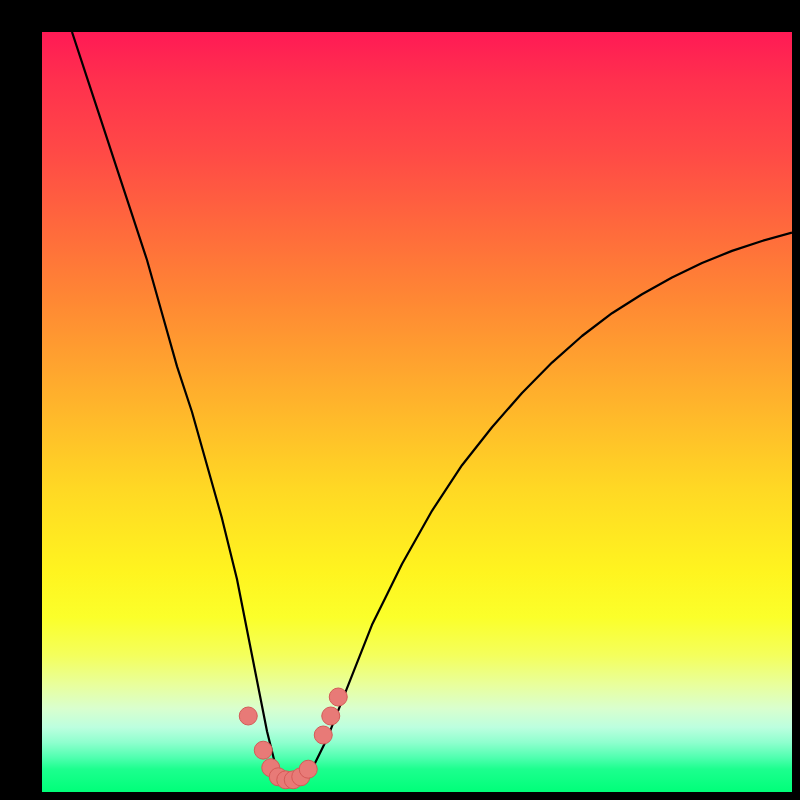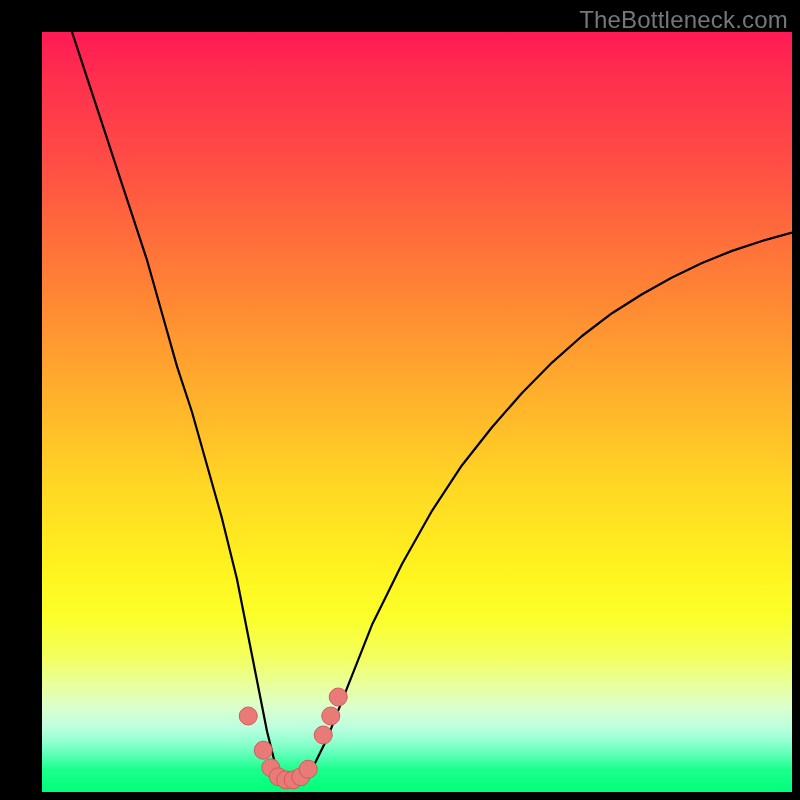"TheBottleneck.com" div.watermark { html: <div>TheBottleneck.com</div> -> none }
